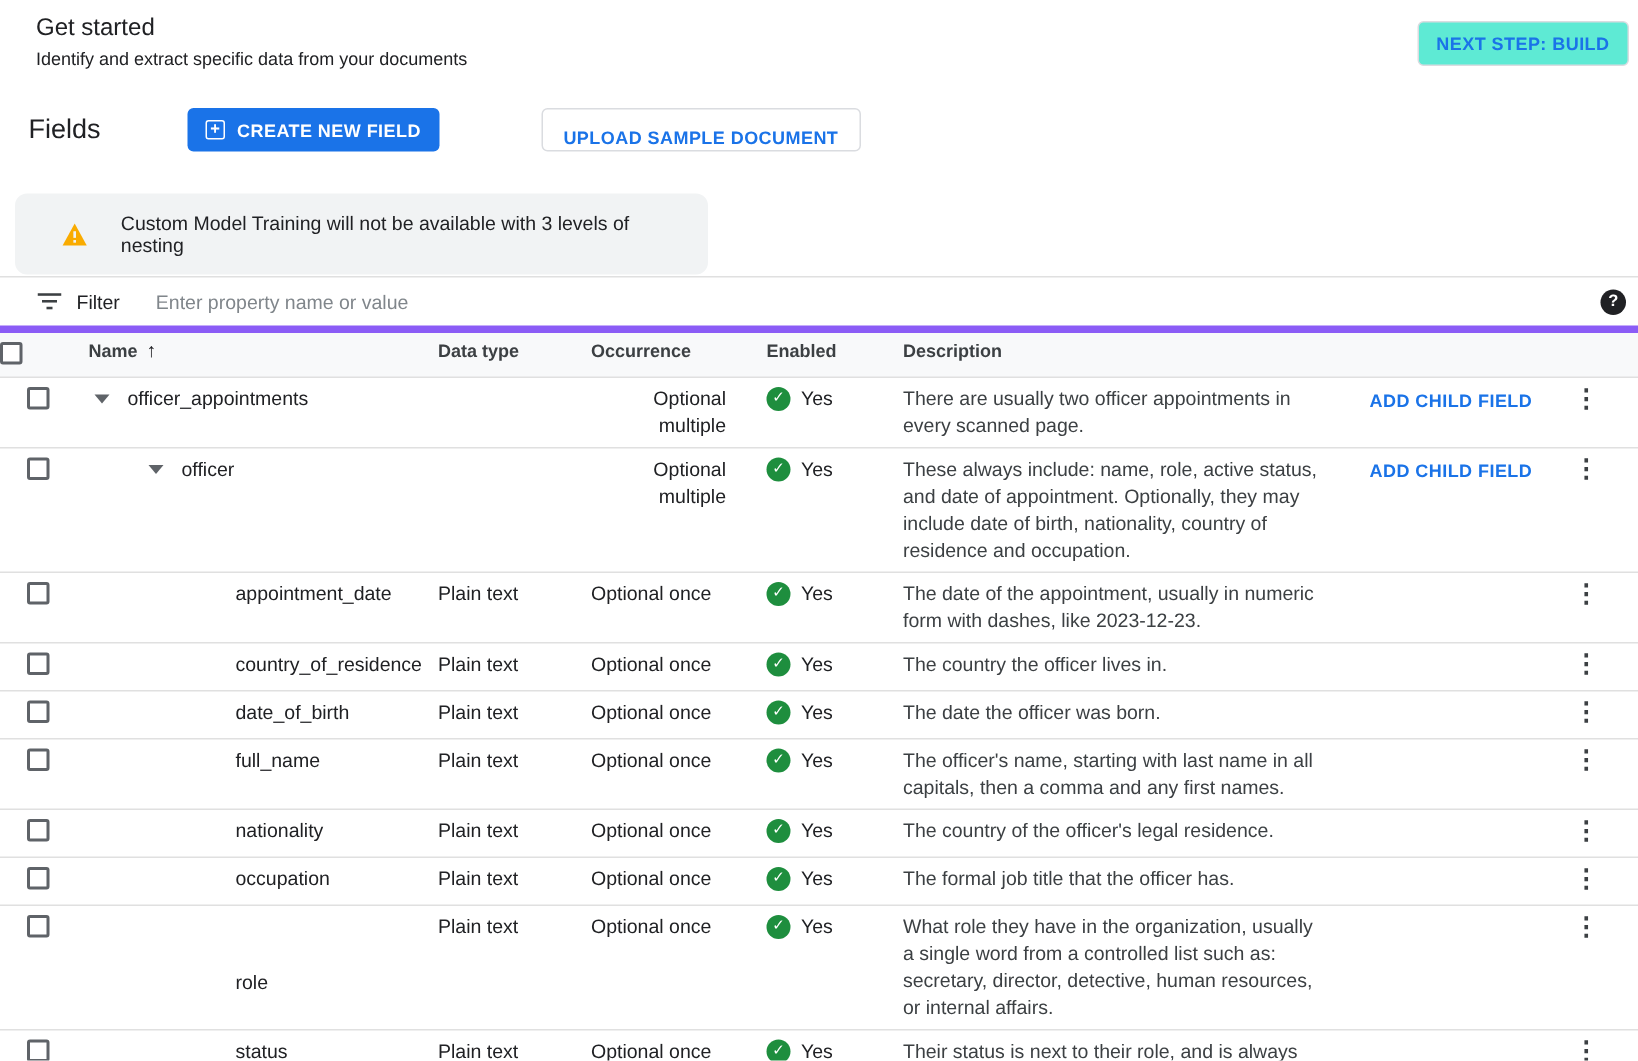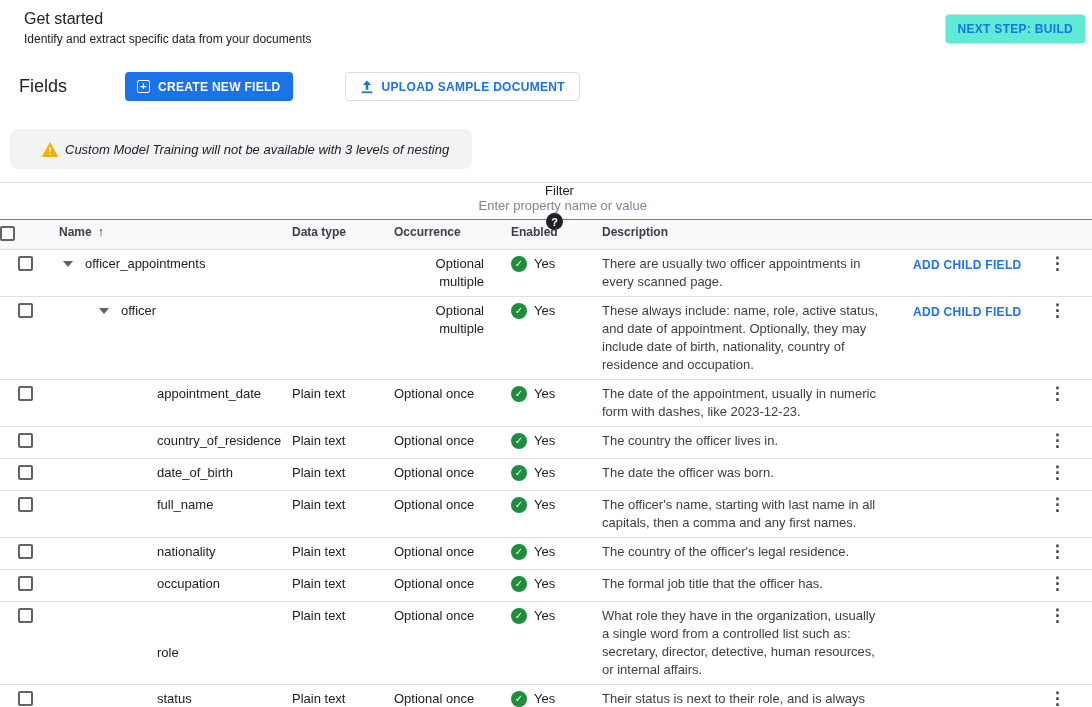"UPLOAD SAMPLE DOCUMENT" .btn-outline2 { flex-direction: none -> column; margin-left: 16px -> 32px }
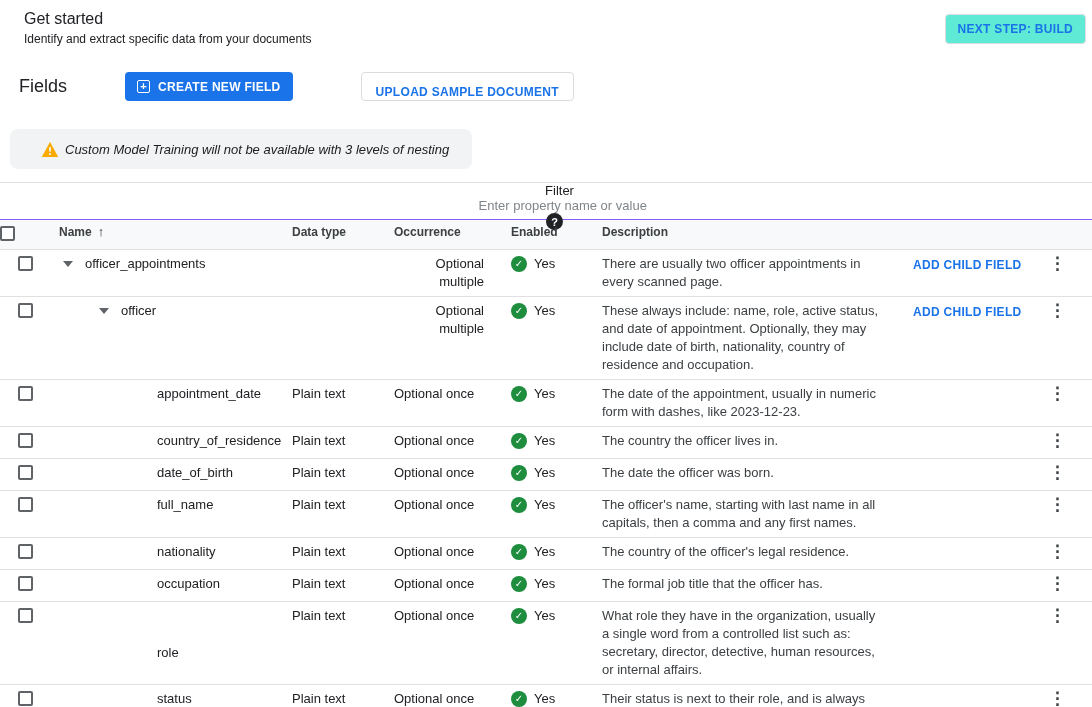"Custom Model Training will not" .warning-banner { font-style: italic -> none; gap: 6px -> 22px }
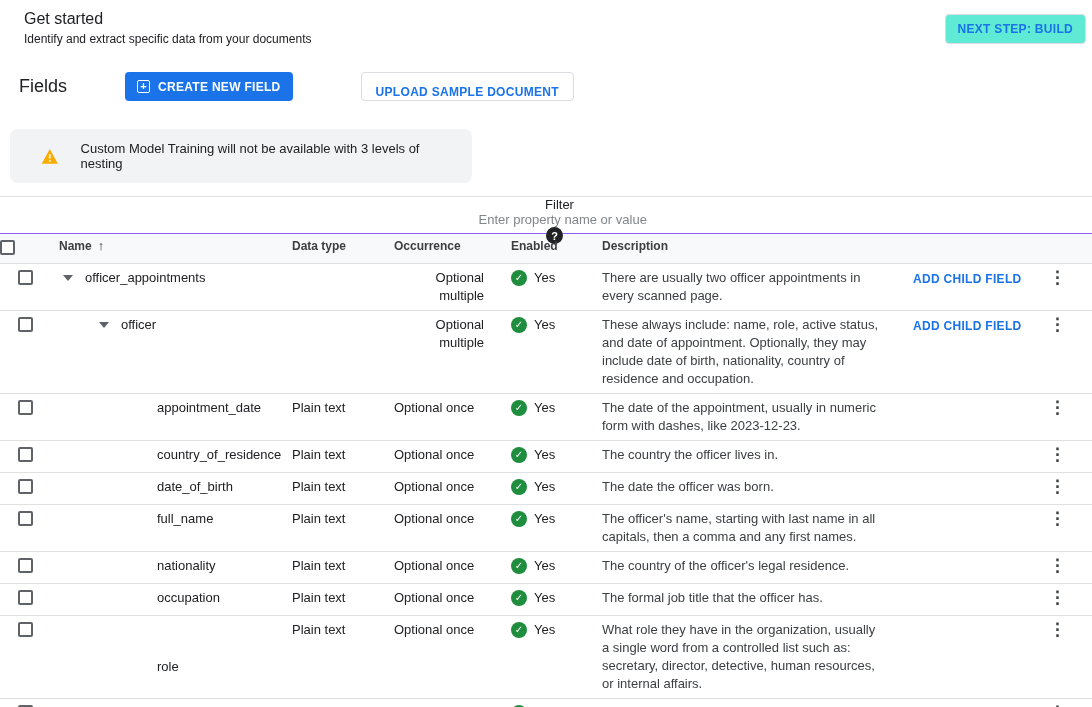"Filter" .filter-bar { border-bottom: 1px solid #8b5cf6 -> 5px solid #8b5cf6; flex-direction: column -> none; margin-top: 13px -> 1px }
